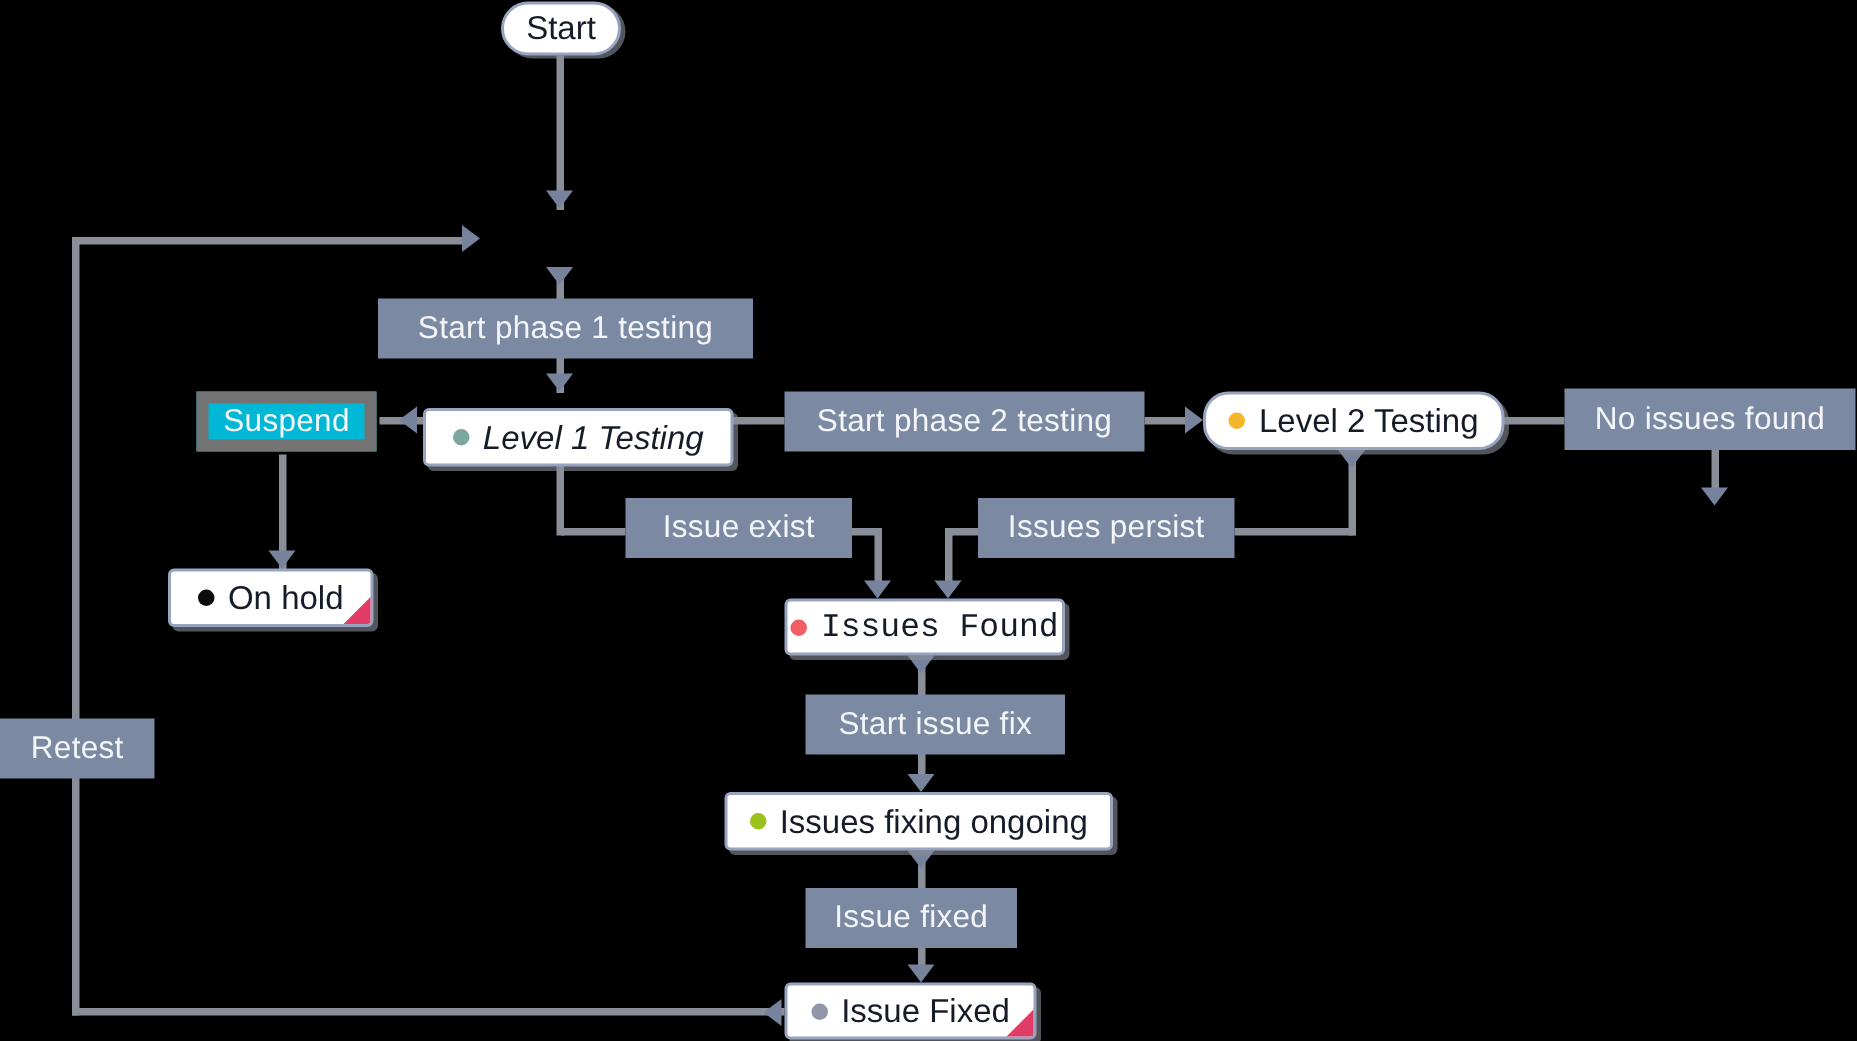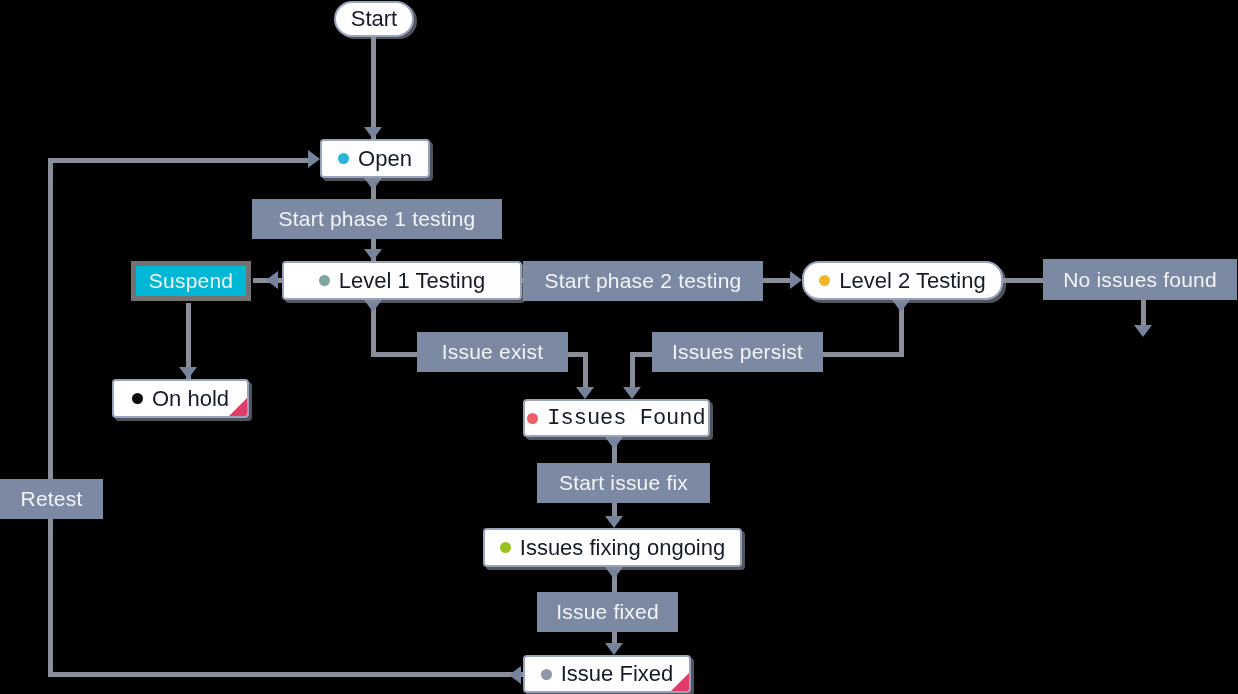"Open" div.node { html: <div> <span></span> <span>Open</span> </div> -> none }
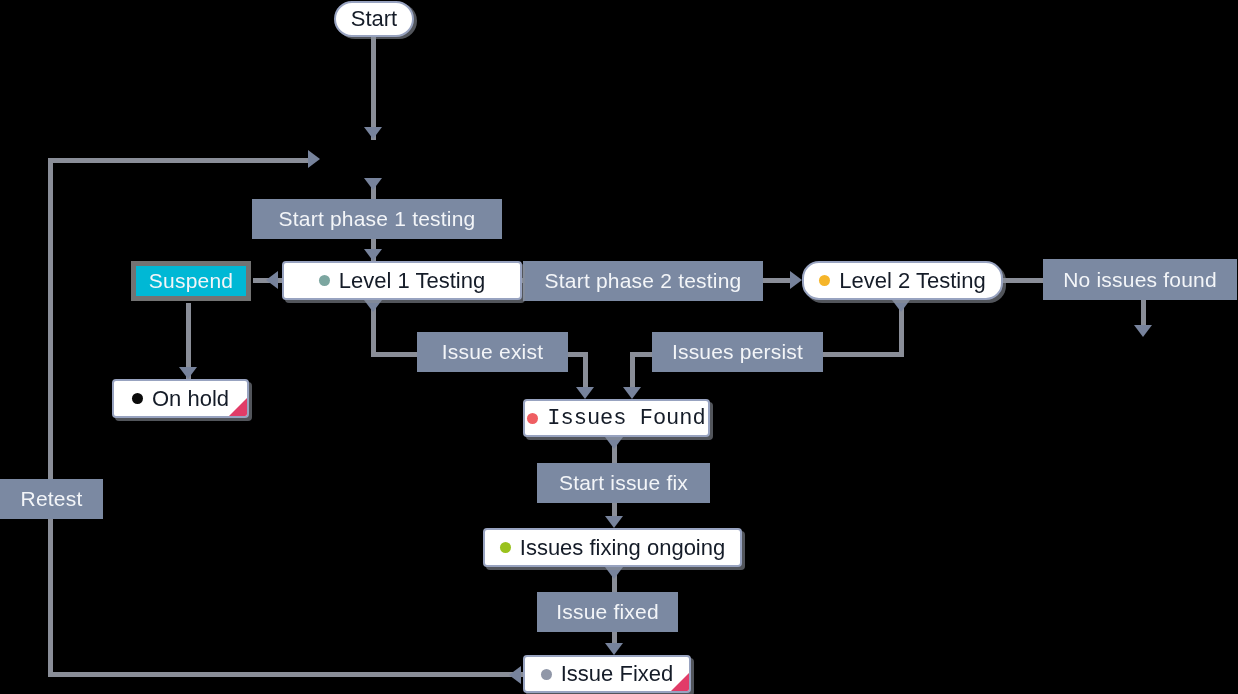"Suspend" .t-label.suspend { border: 5px solid #737373 -> 8px solid #737373 }
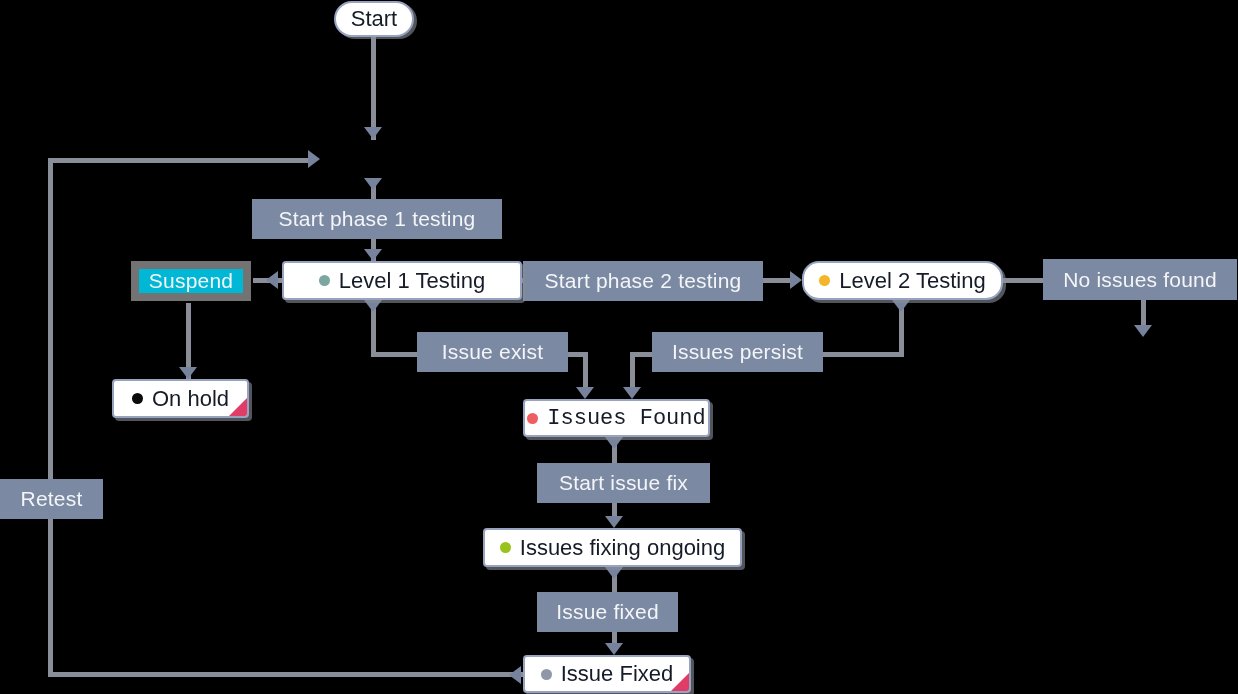"Level 1 Testing" div.node { font-style: none -> italic; top: 261px -> 272px; width: 240px -> 207px }
